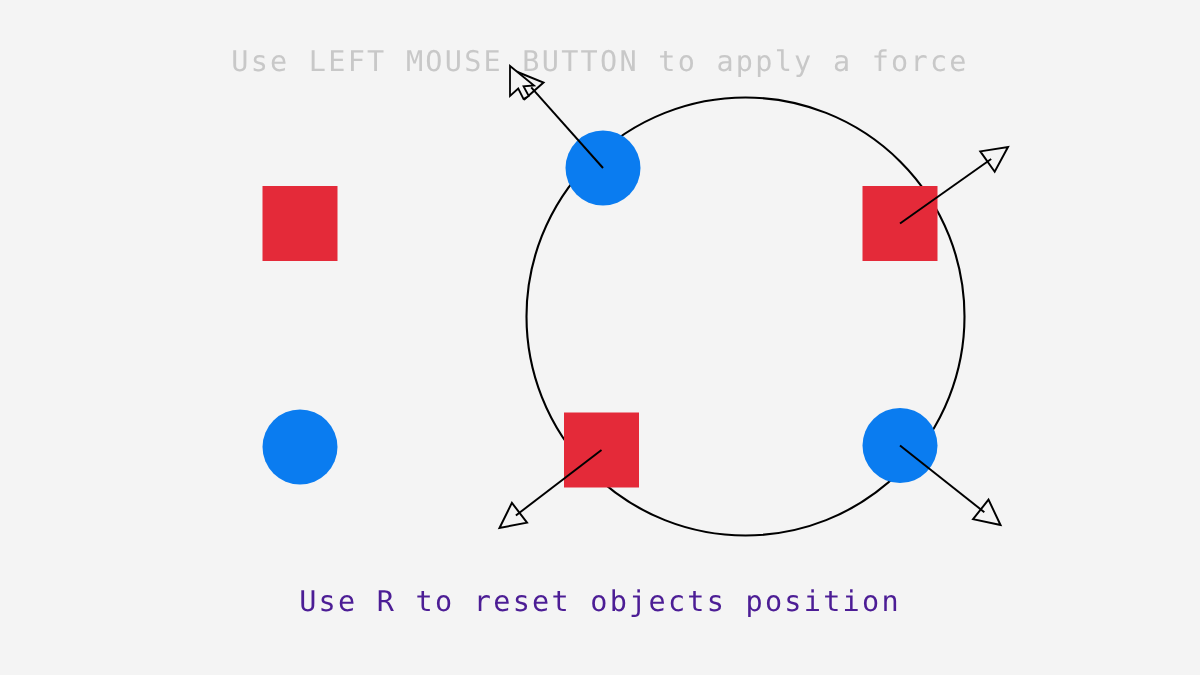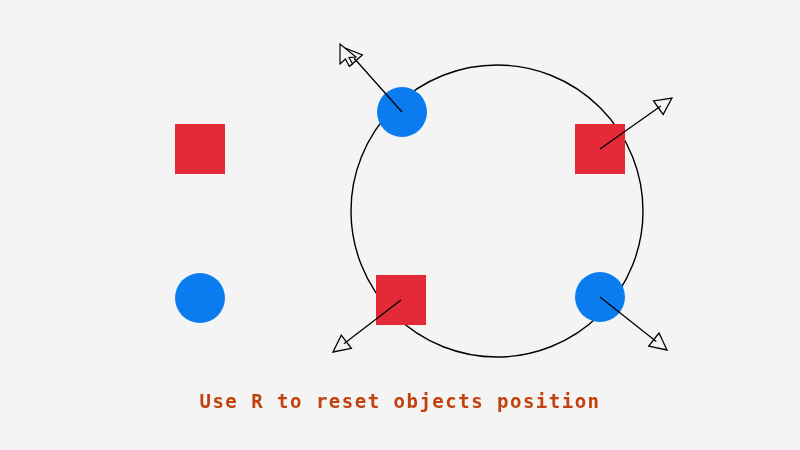"Use LEFT MOUSE BUTTON to" div.hint { html: none -> <div>Use LEFT MOUSE BUTTON to apply a force</div> }
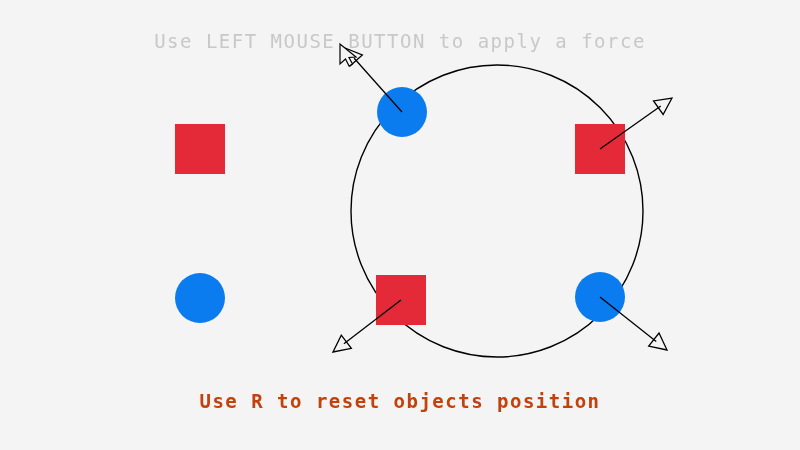"Use R to reset objects" div.hint { color: #c2410c -> #4c1d95; font-weight: bold -> none }
